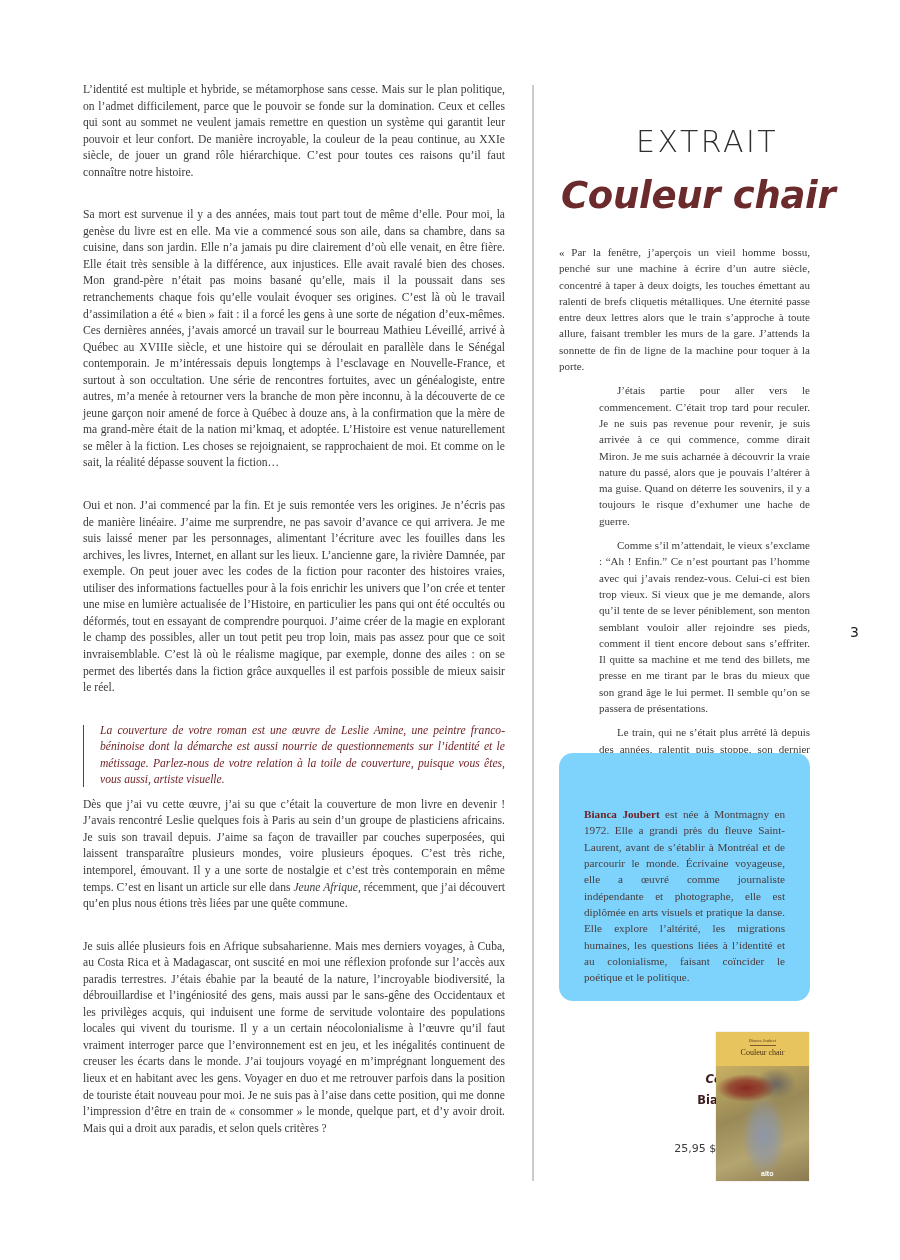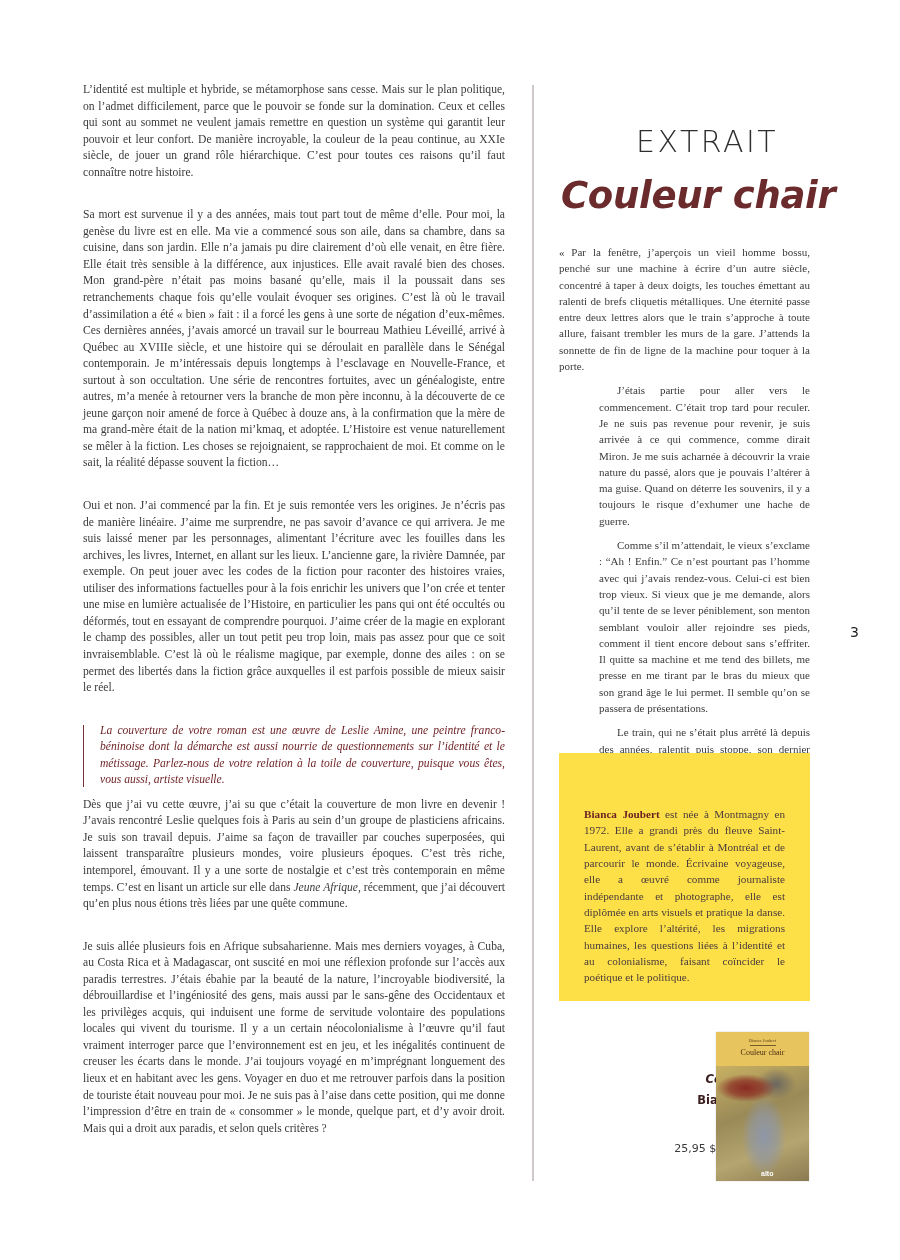"Bianca Joubert est née à" .bio-box { background: #fde047 -> #7dd3fc; border-radius: none -> 14px }
